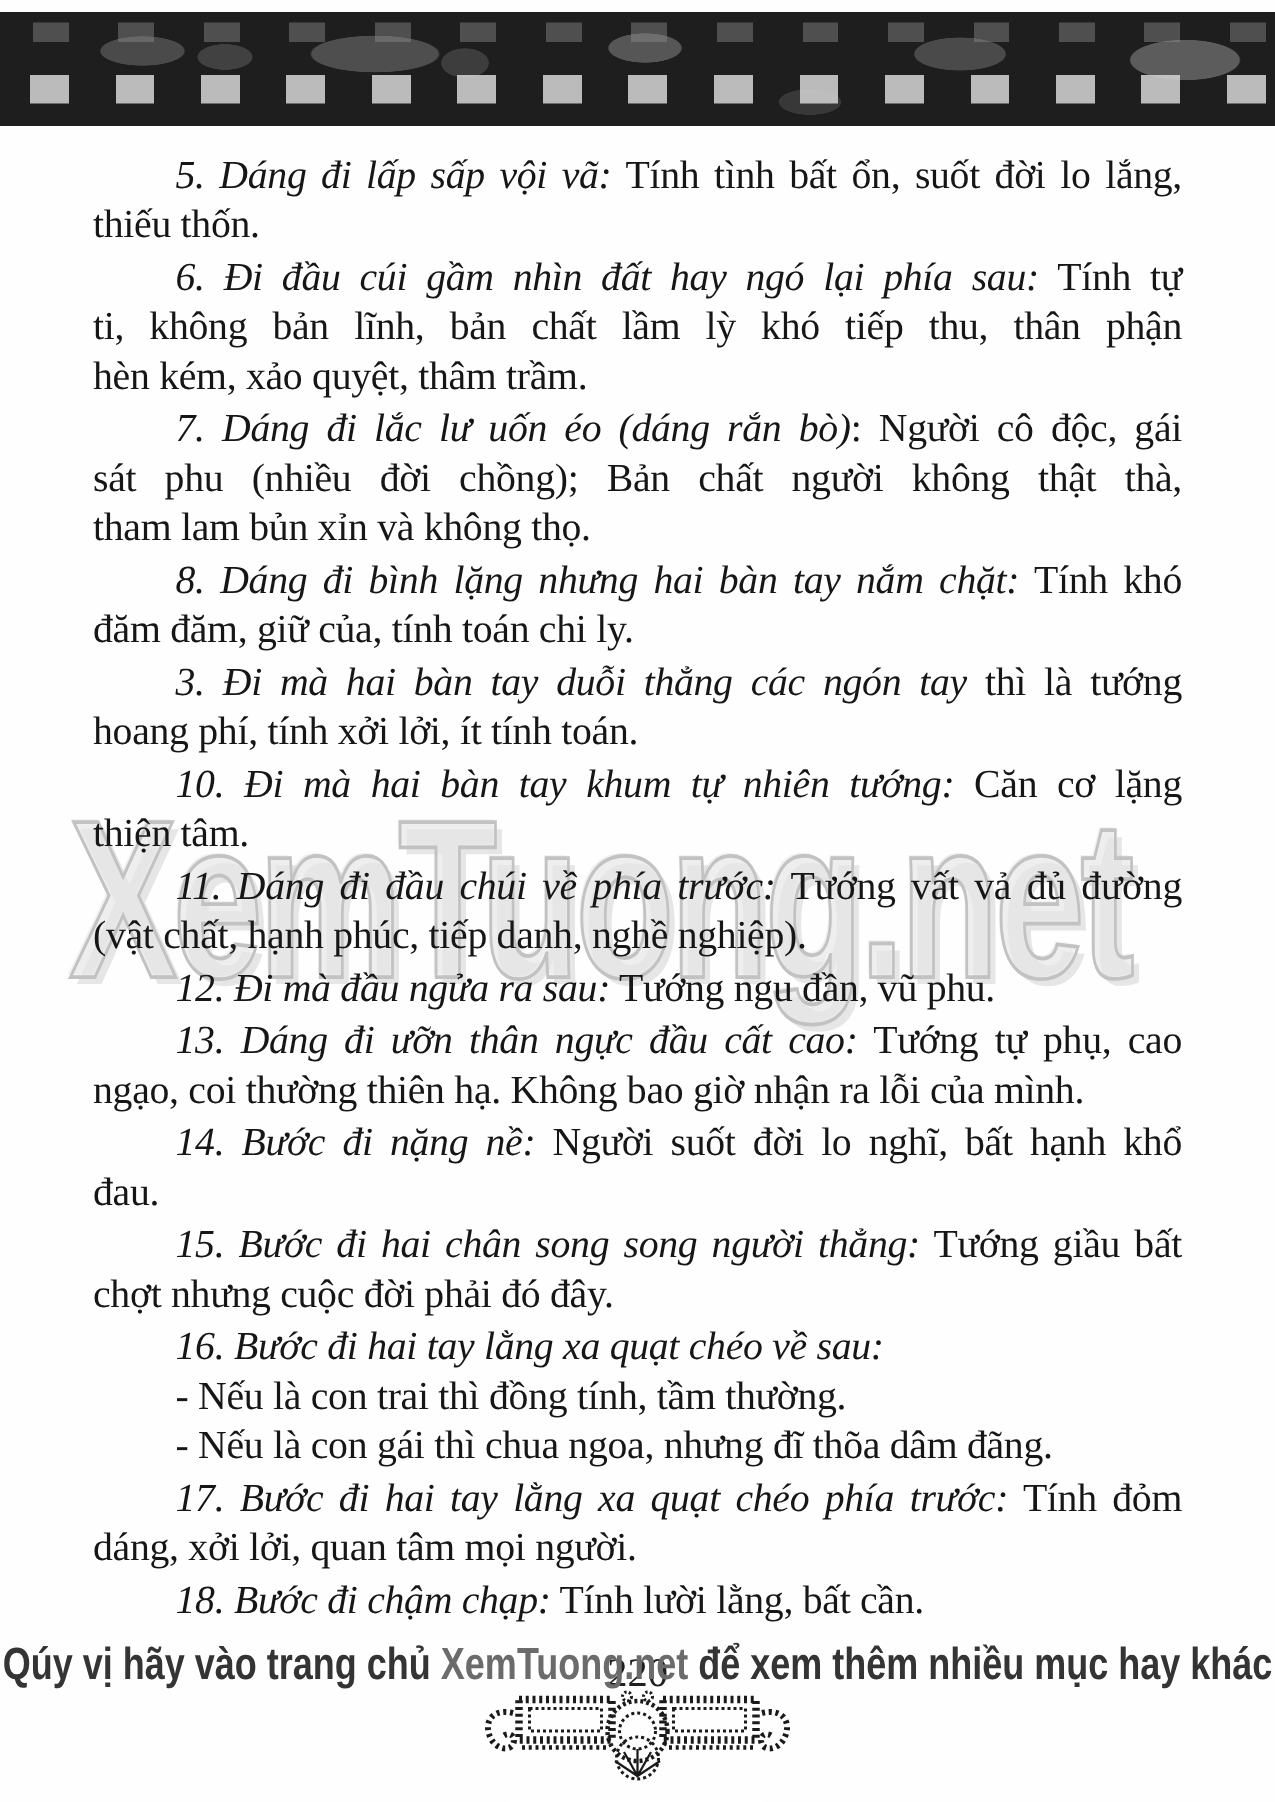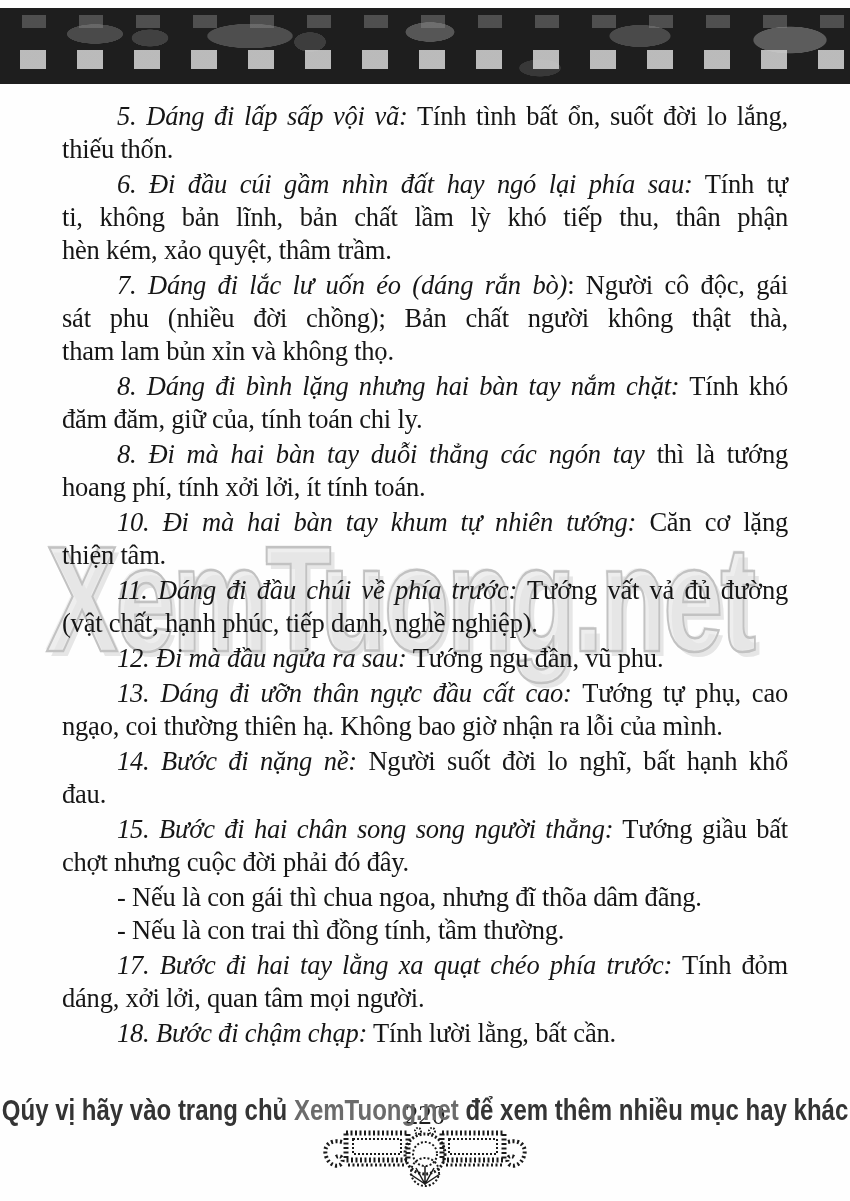"8. Đi mà hai bàn" i { text: 8 -> 3 }
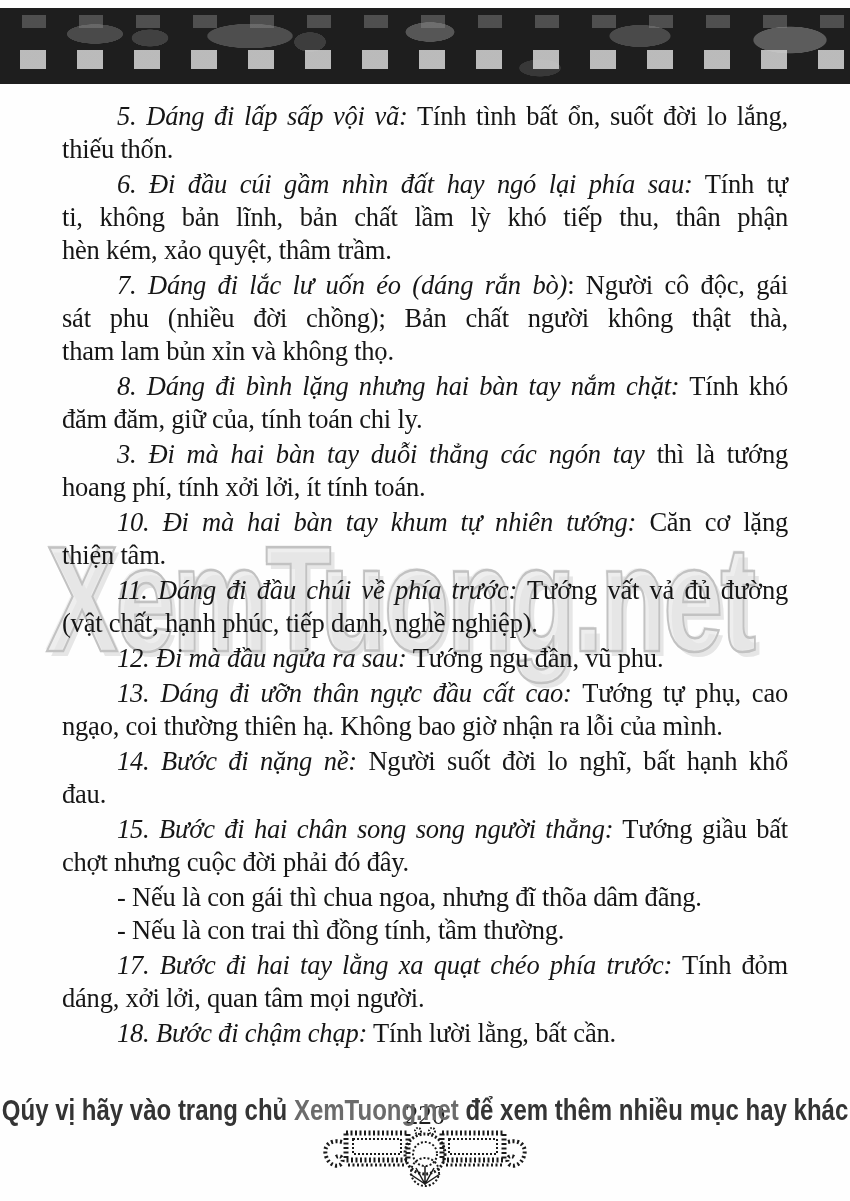"16. Bước đi hai tay" div.line { html: none -> <div><i>16. Bước đi hai tay lằng xa quạt chéo về sau:</i></div> }
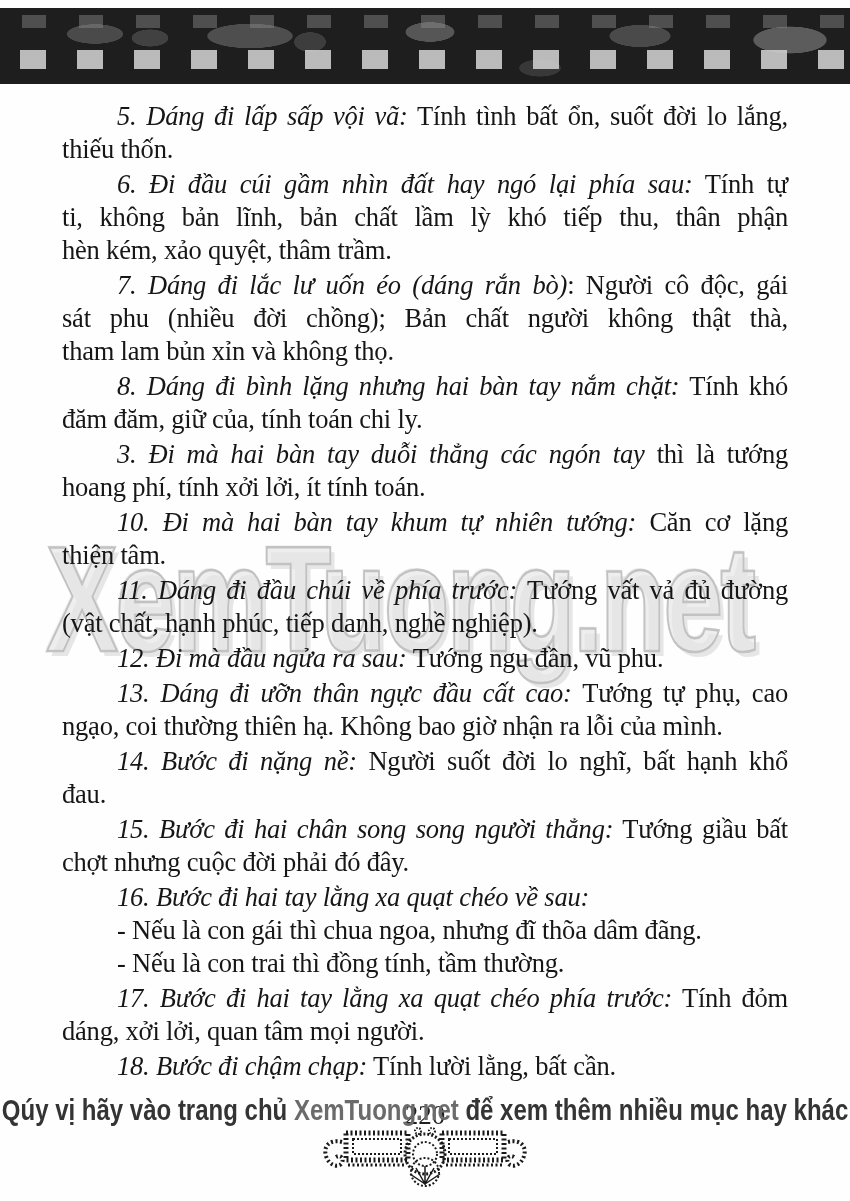"- Nếu là con gái" div.line { order: before "- Nếu là con trai" -> after "- Nếu là con trai" }
